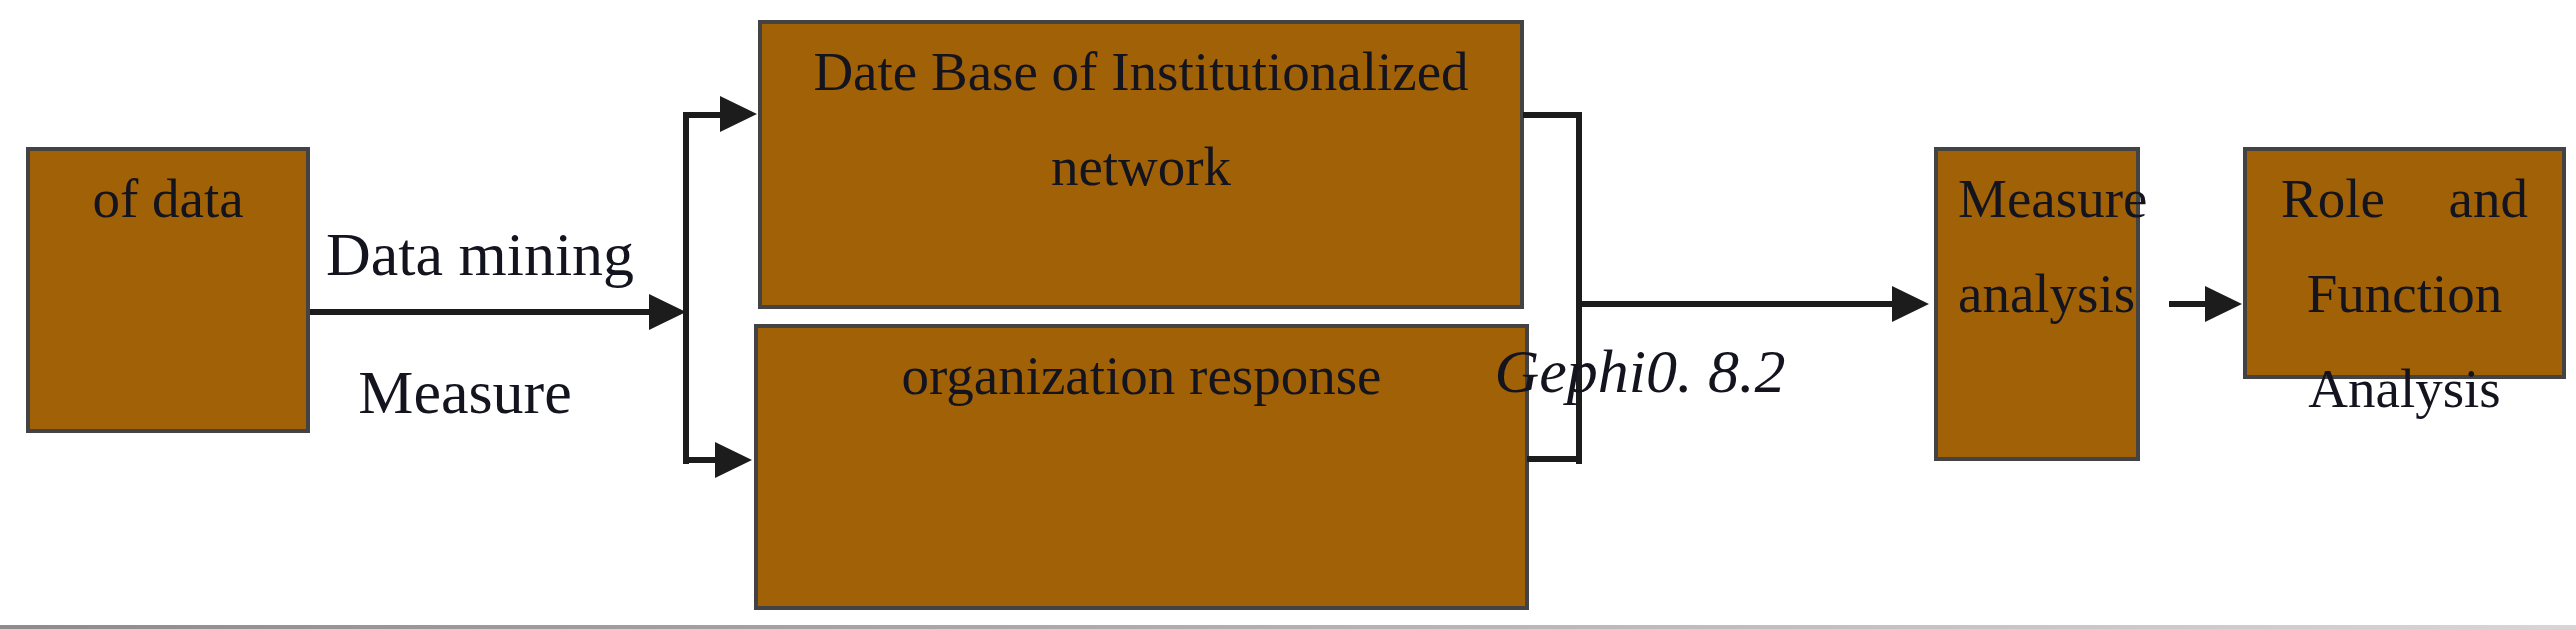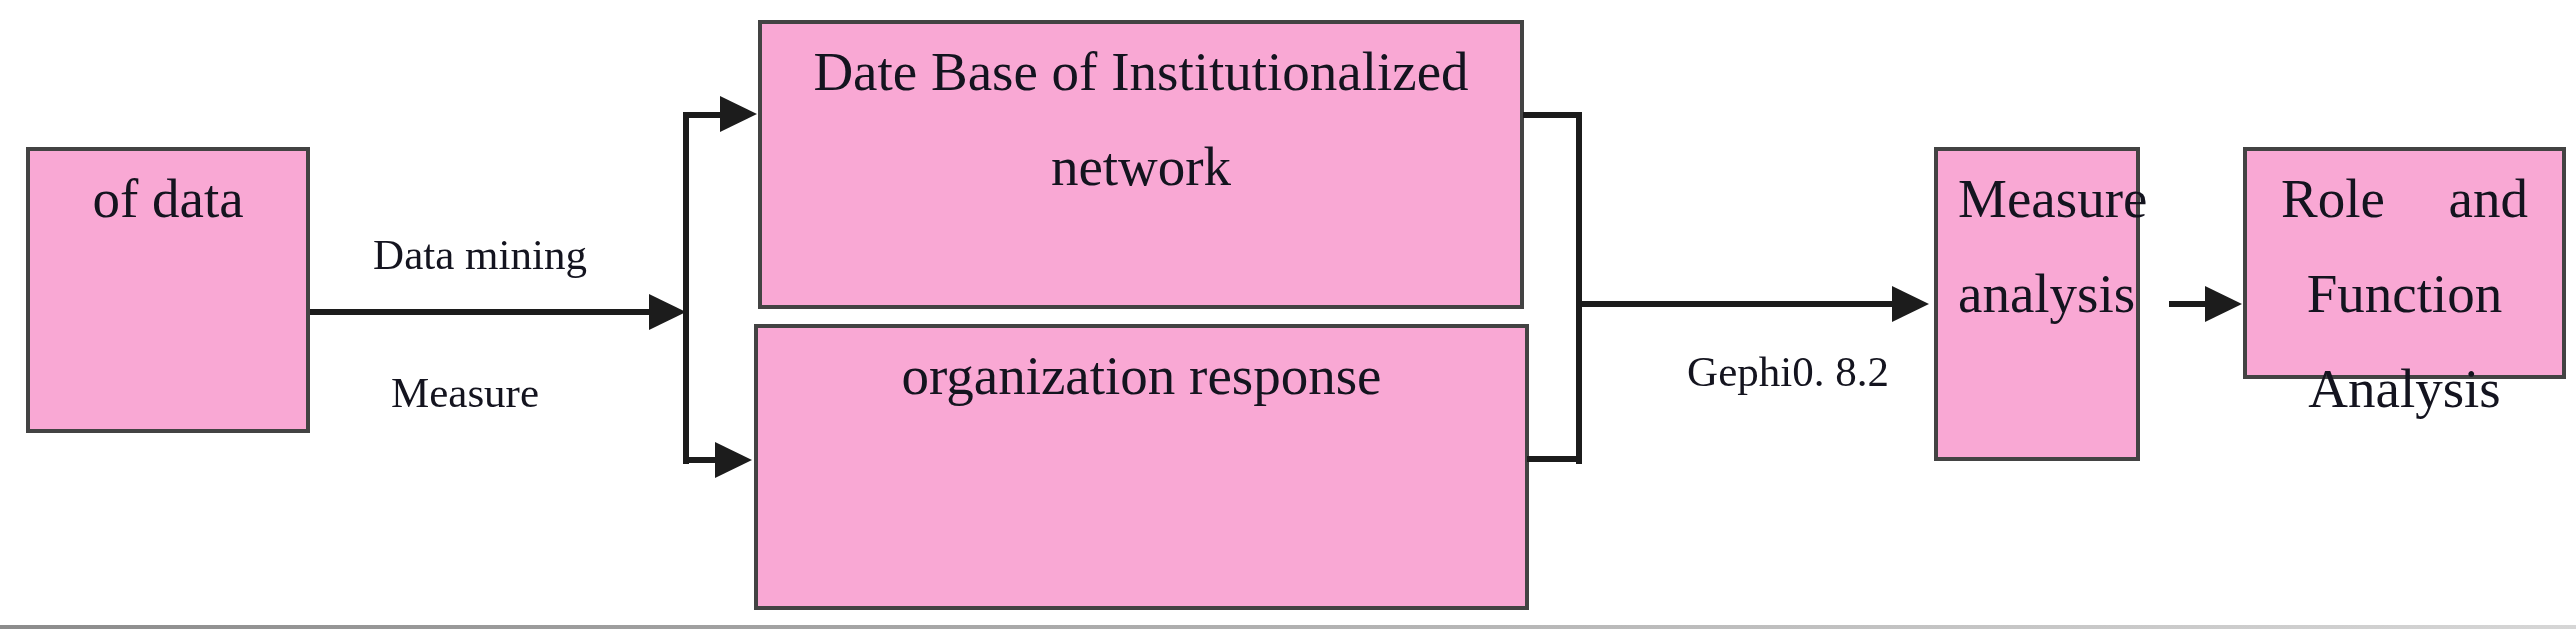"Date Base of Institutionalized" .box { background: #f9a8d4 -> #a16207 }
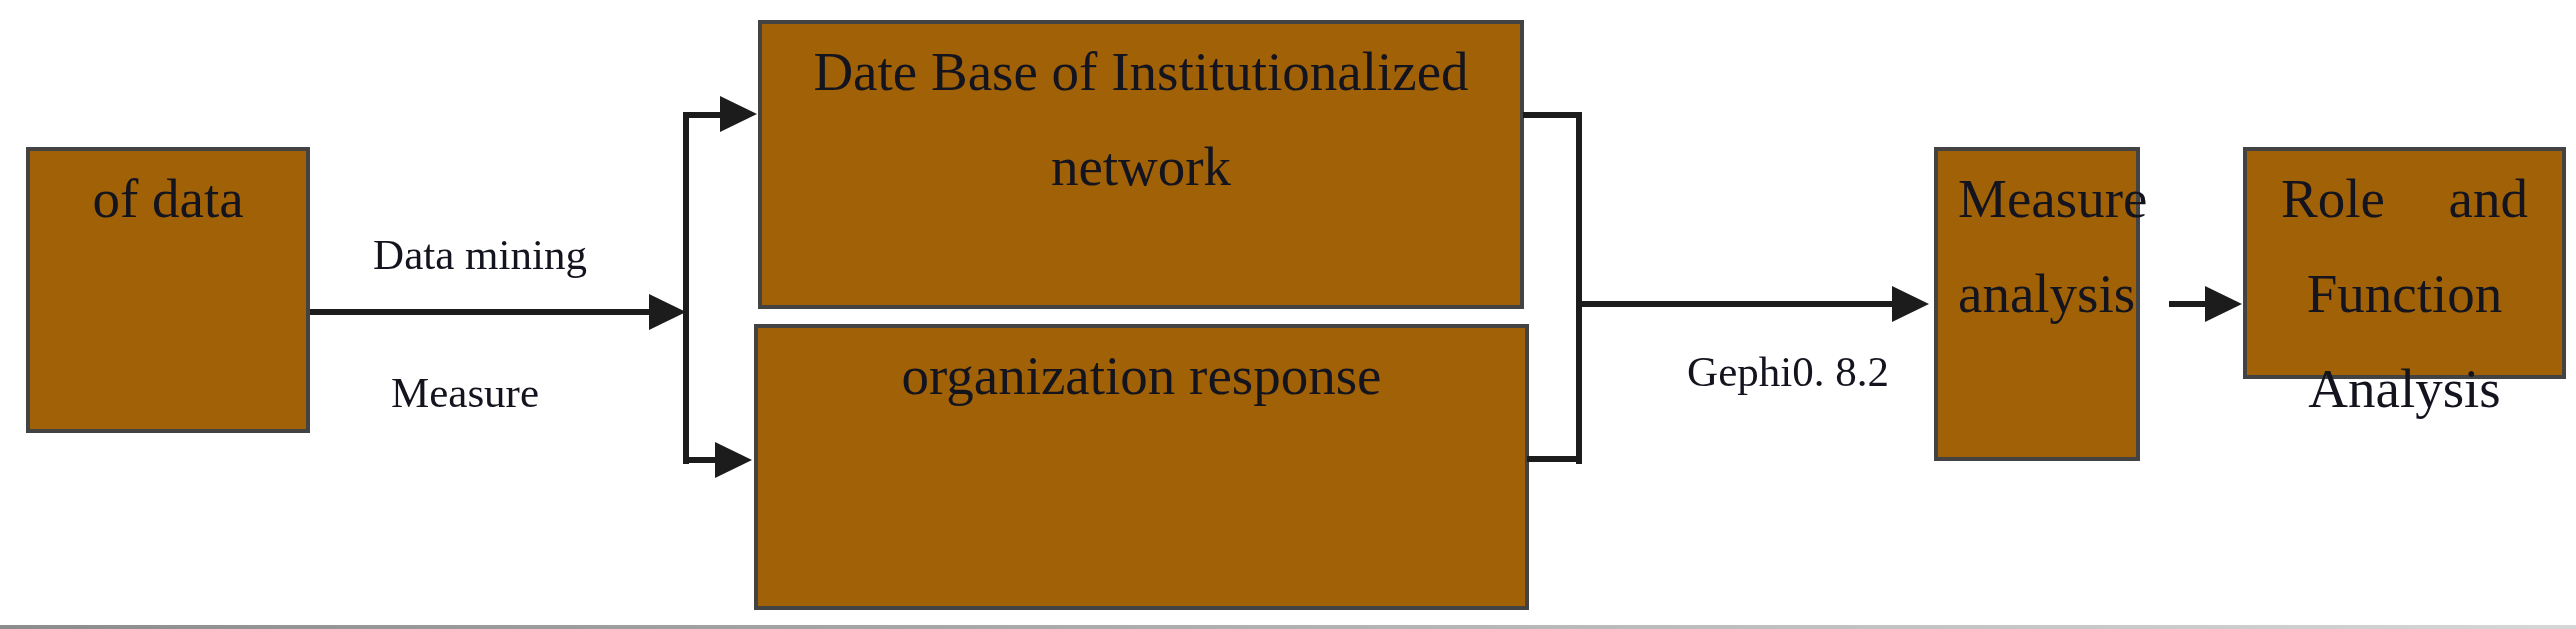"Data mining" .edge-label { font-size: 43px -> 62px }
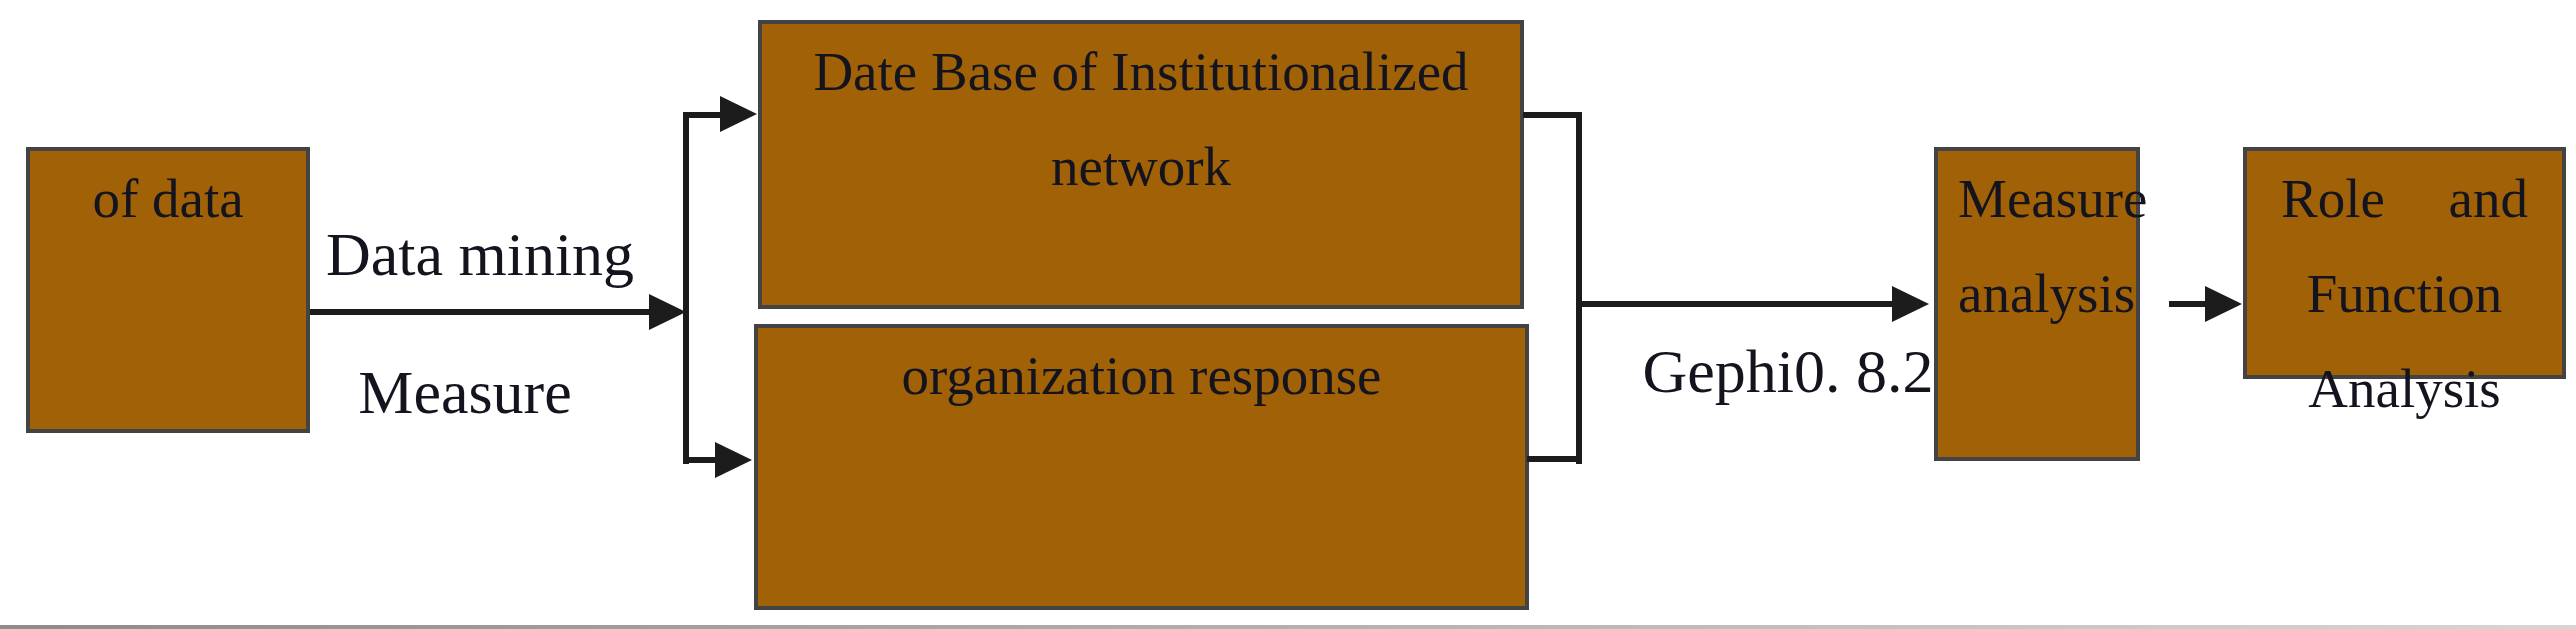"Gephi0. 8.2" #lbl-gephi { font-style: none -> italic; left: 1788px -> 1640px }
